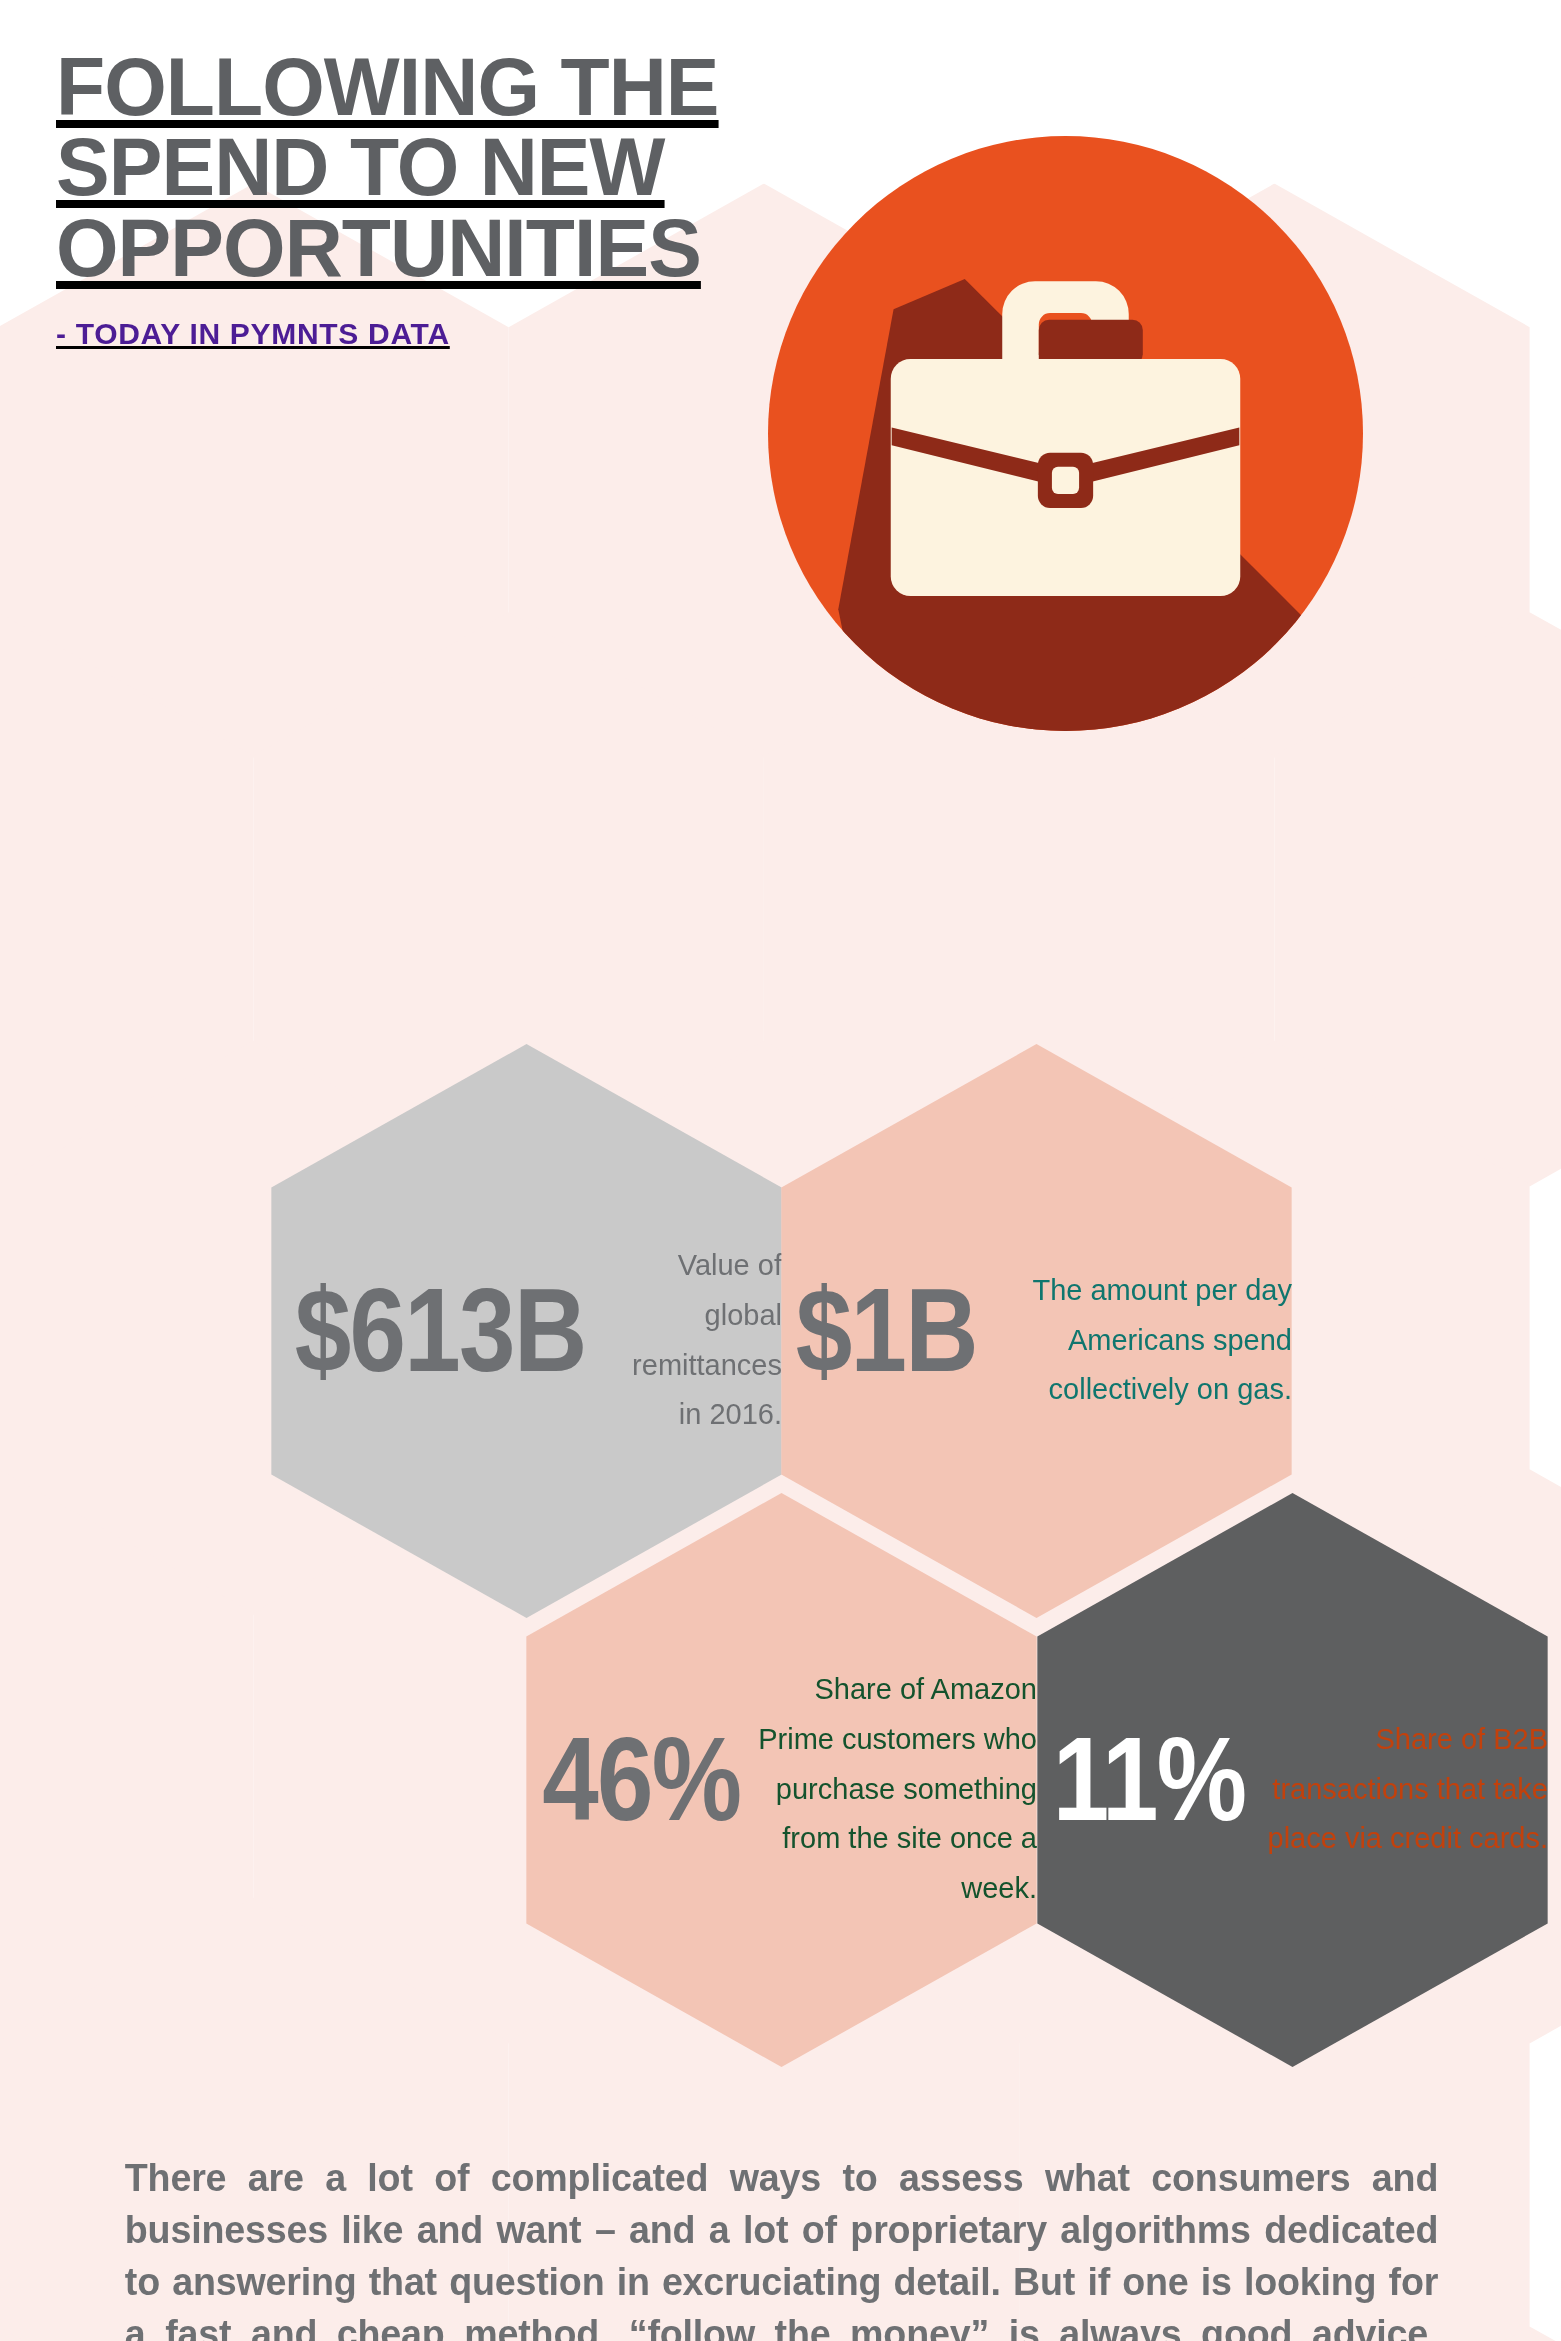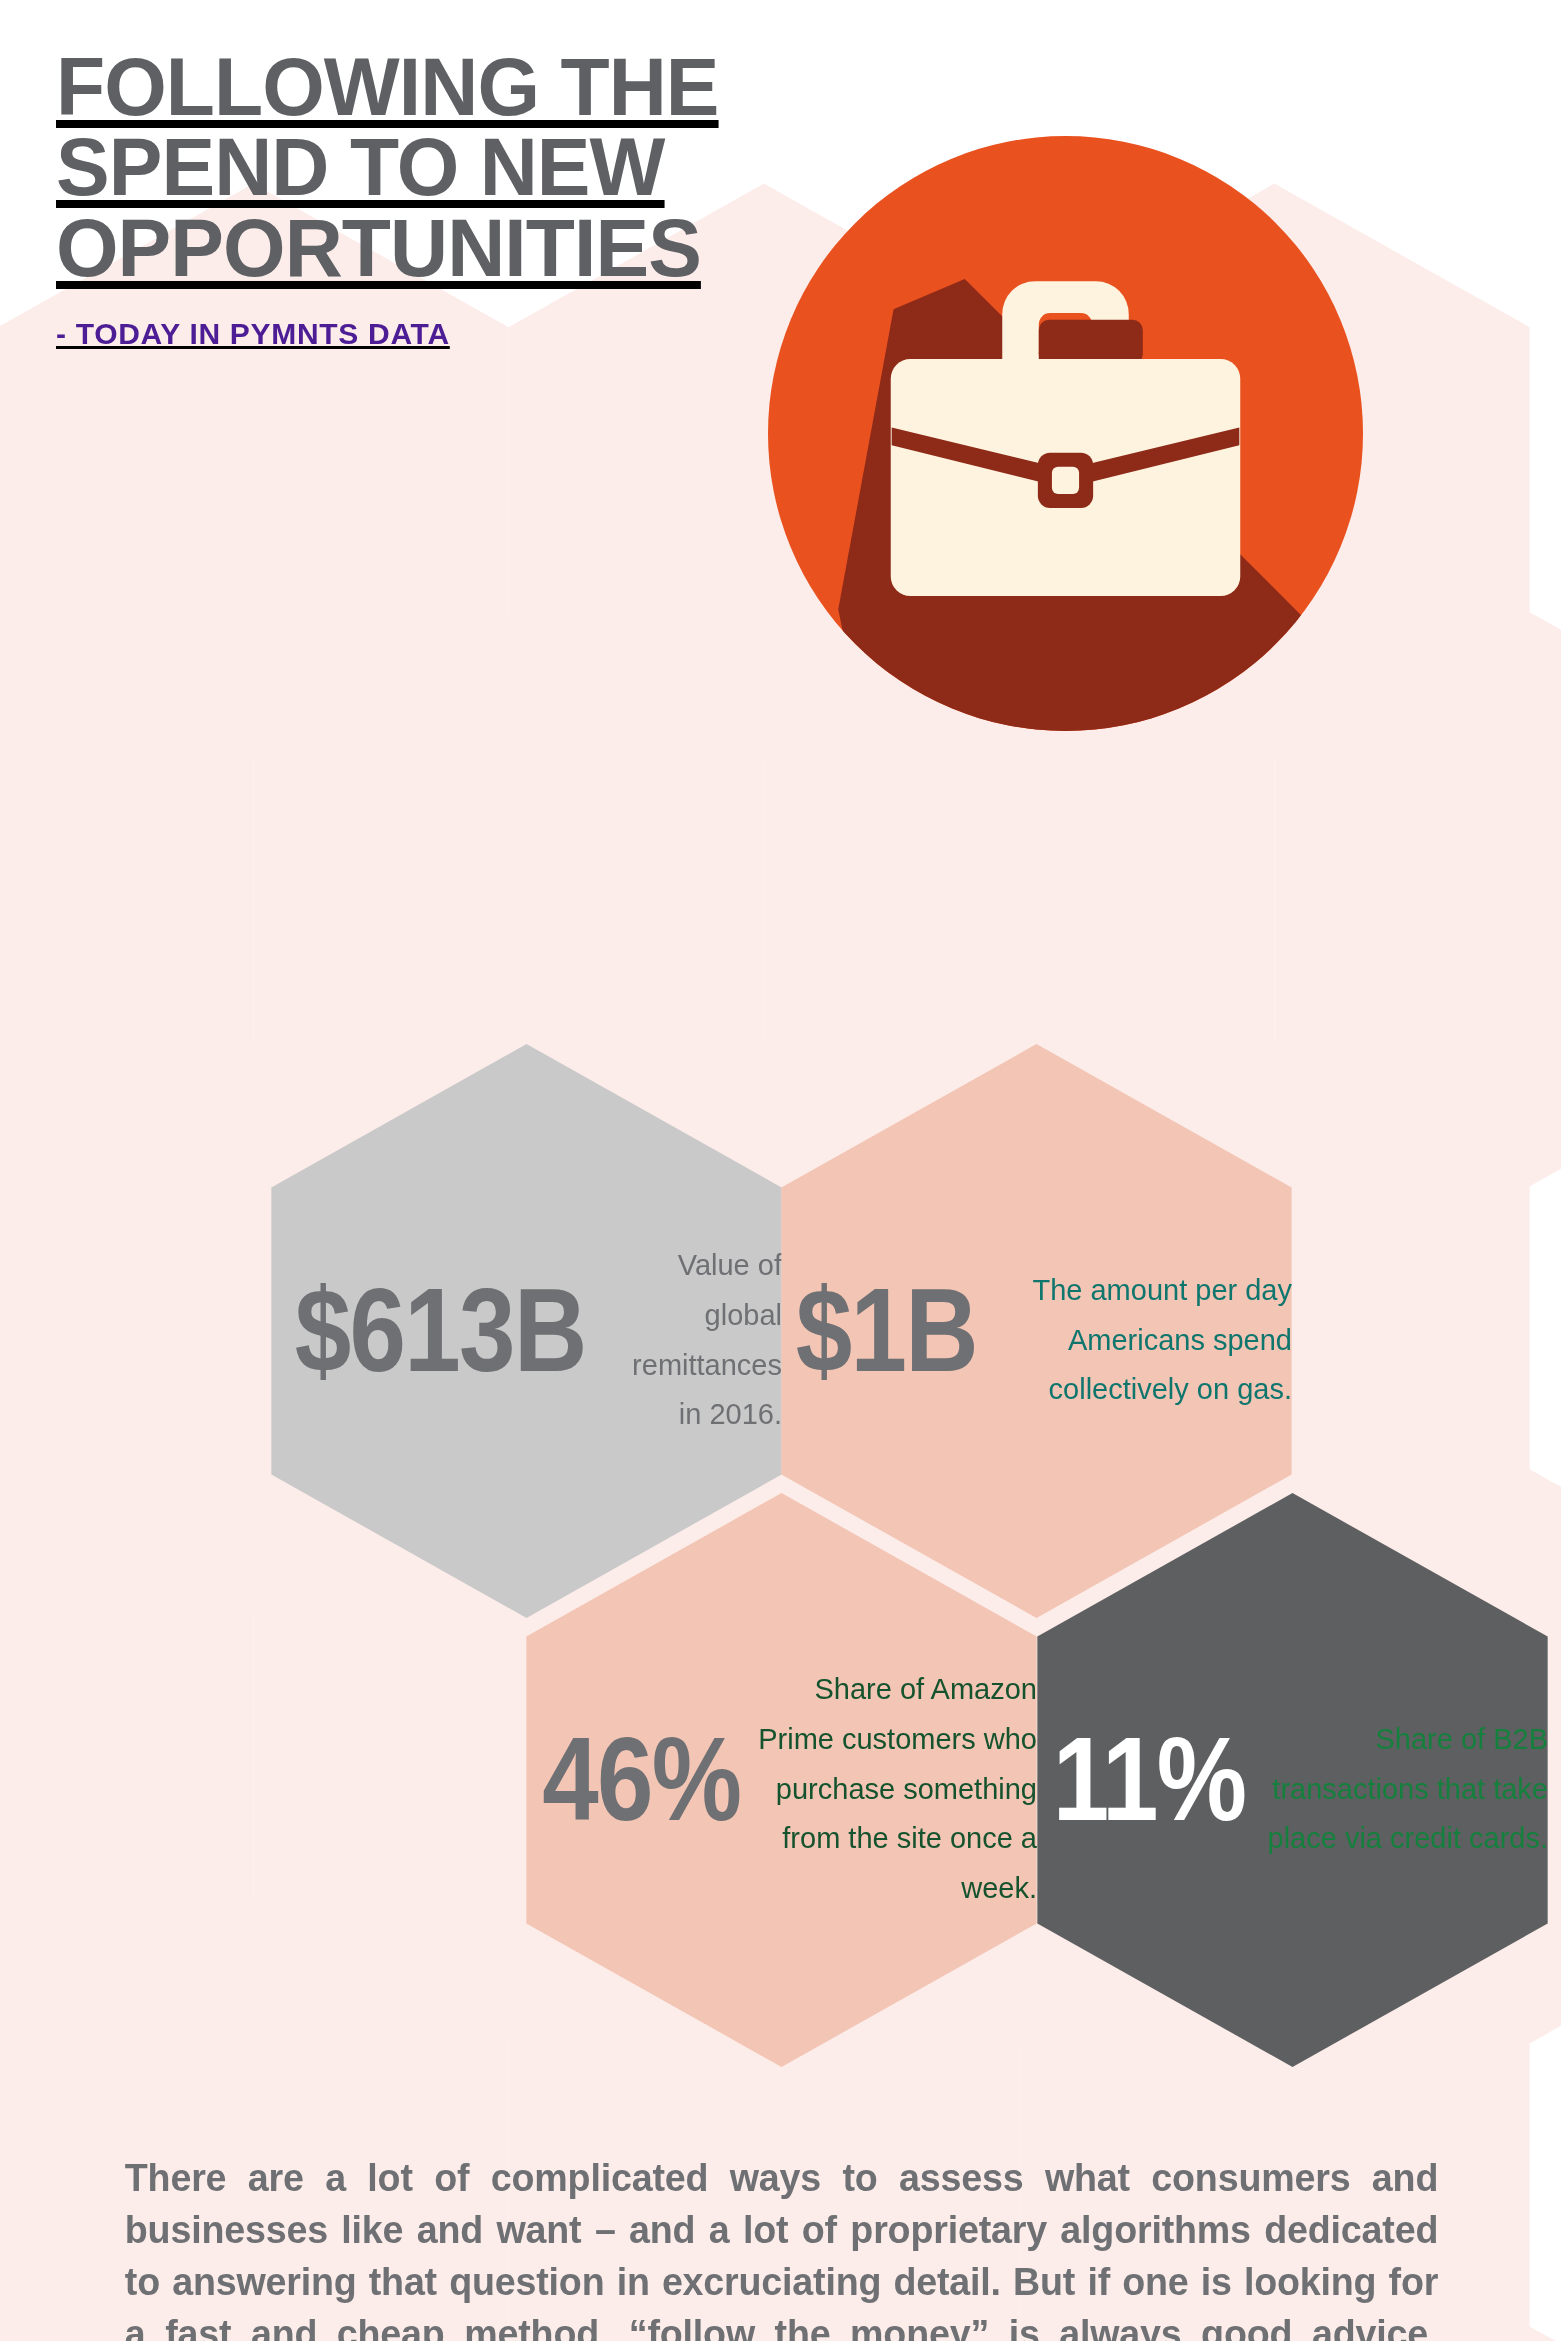"Share of B2B transactions that" div.stat-label { color: #15803d -> #c2410c }
